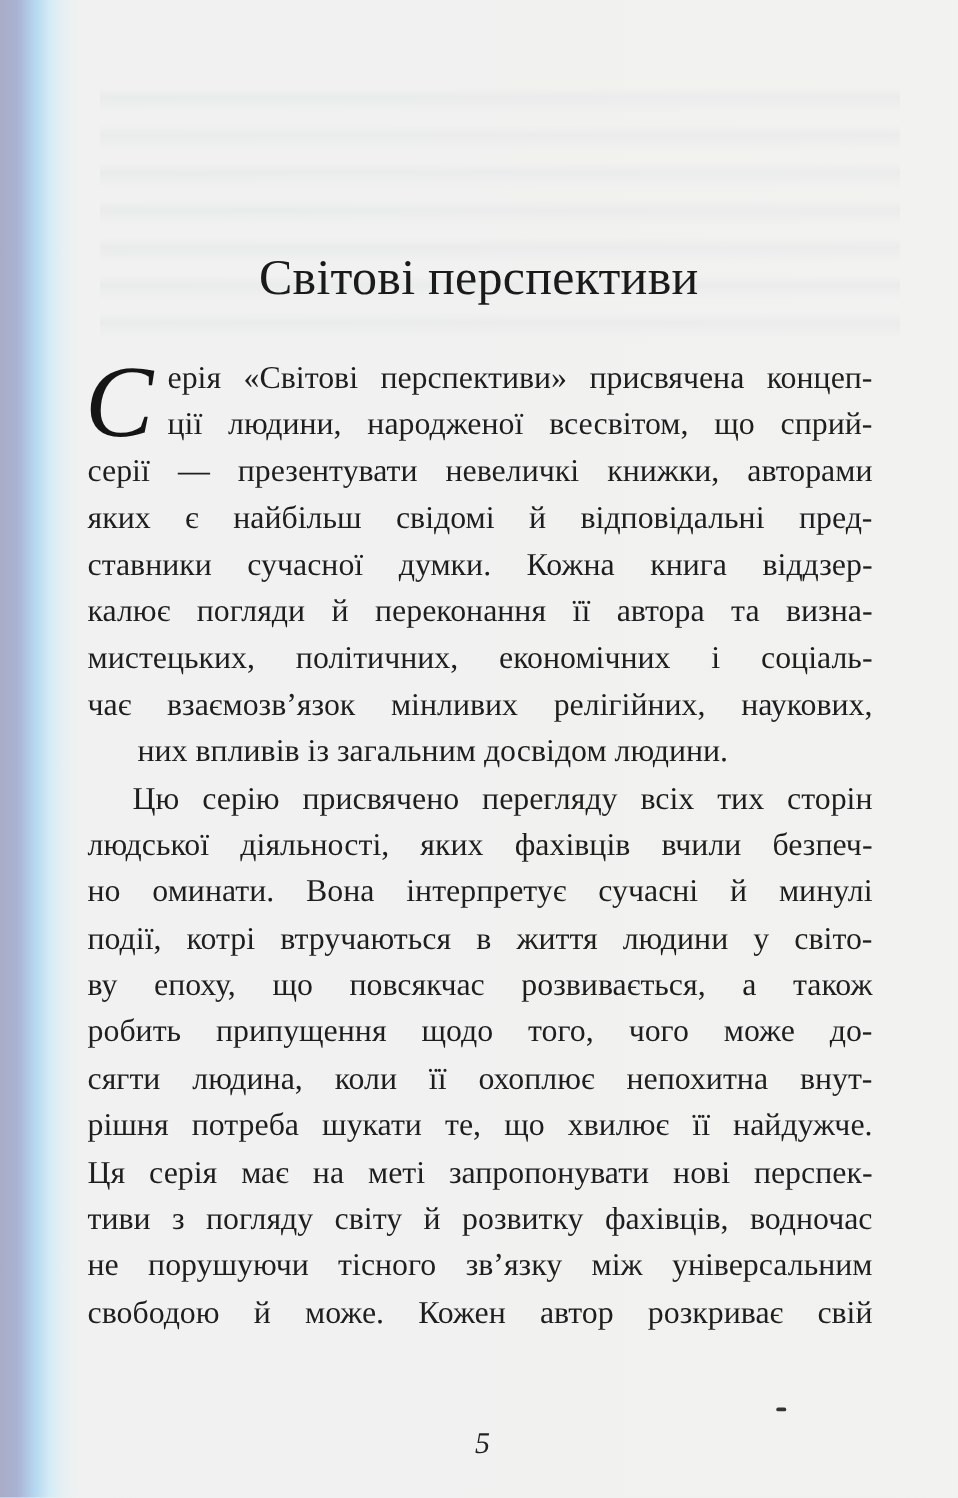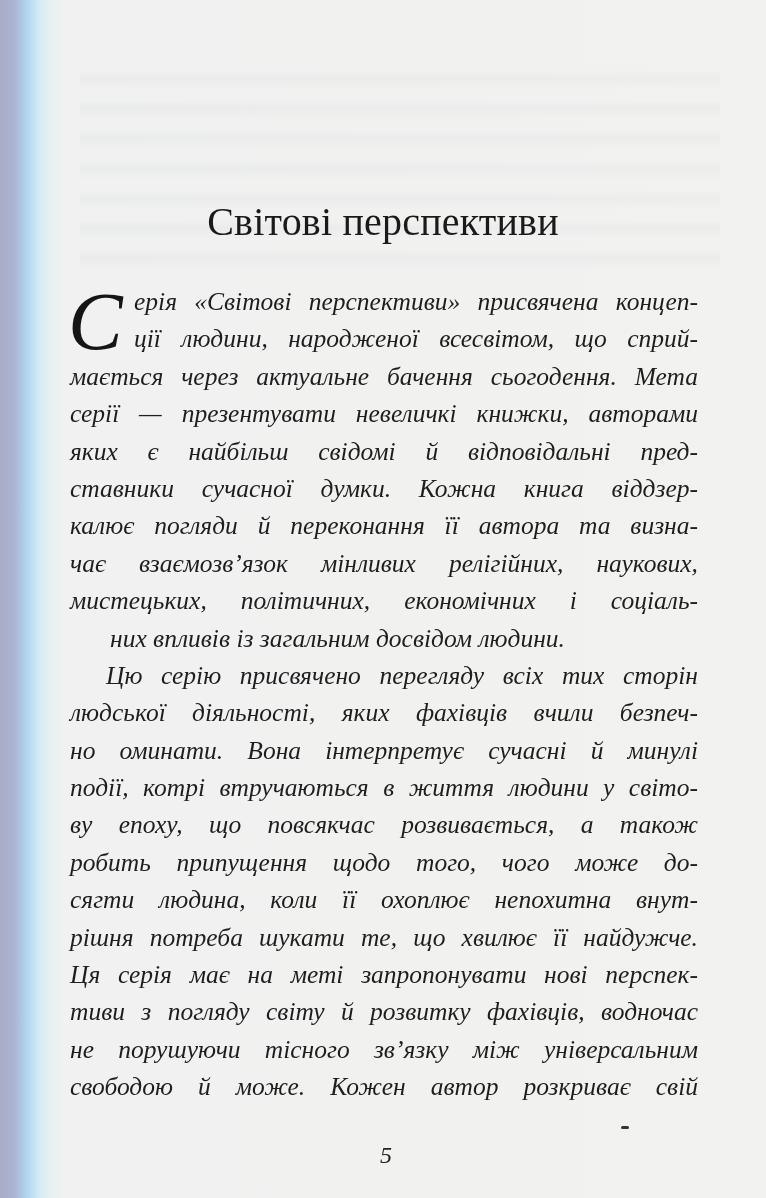"ерія «Світові перспективи» присвячена" .line { font-style: italic -> none }
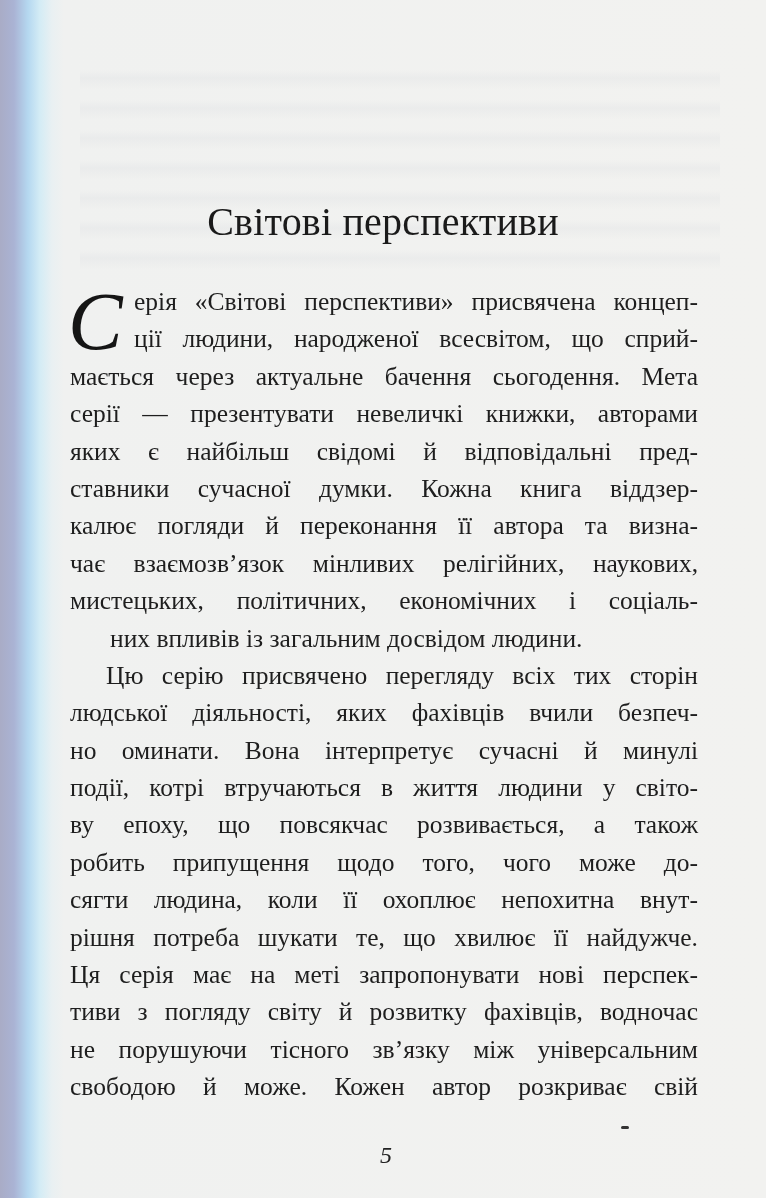"мається через актуальне бачення" span.line { html: <span>мається через актуальне бачення сьогодення. Мета</span> -> none }
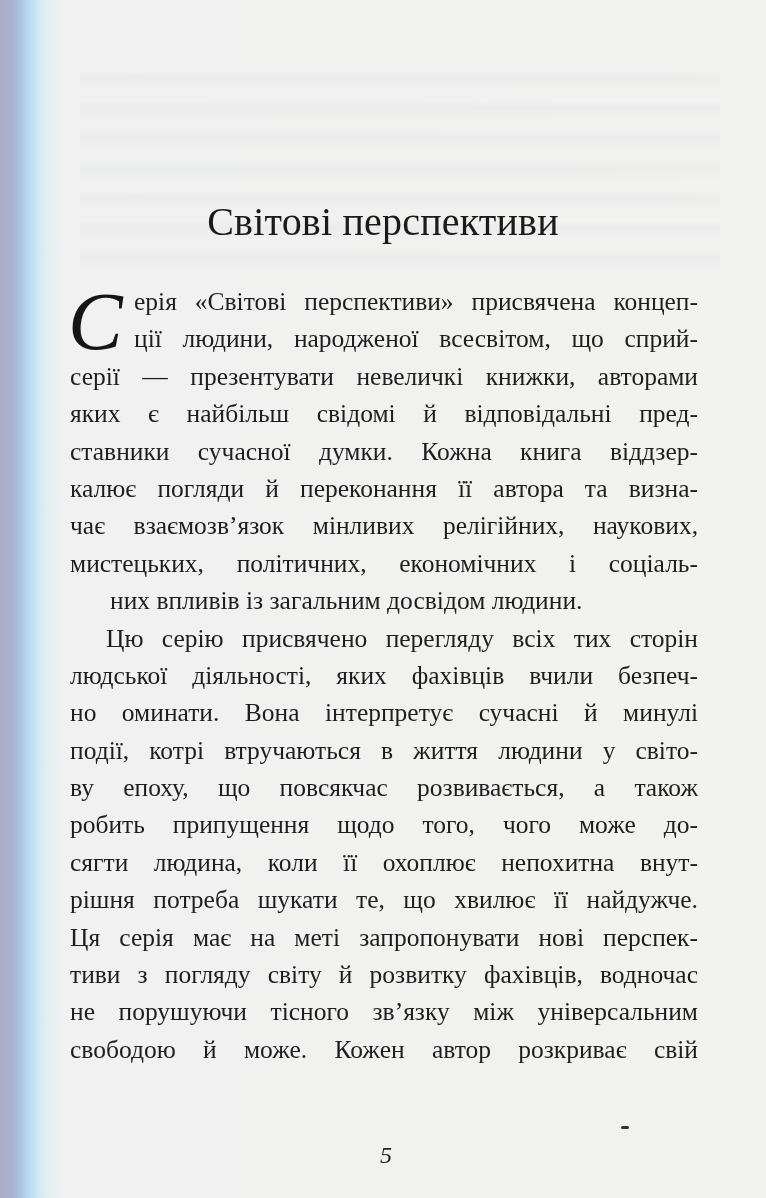"чає взаємозв’язок мінливих релігійних," span.line { order: before "мистецьких, політичних, економічних і" -> after "мистецьких, політичних, економічних і" }
